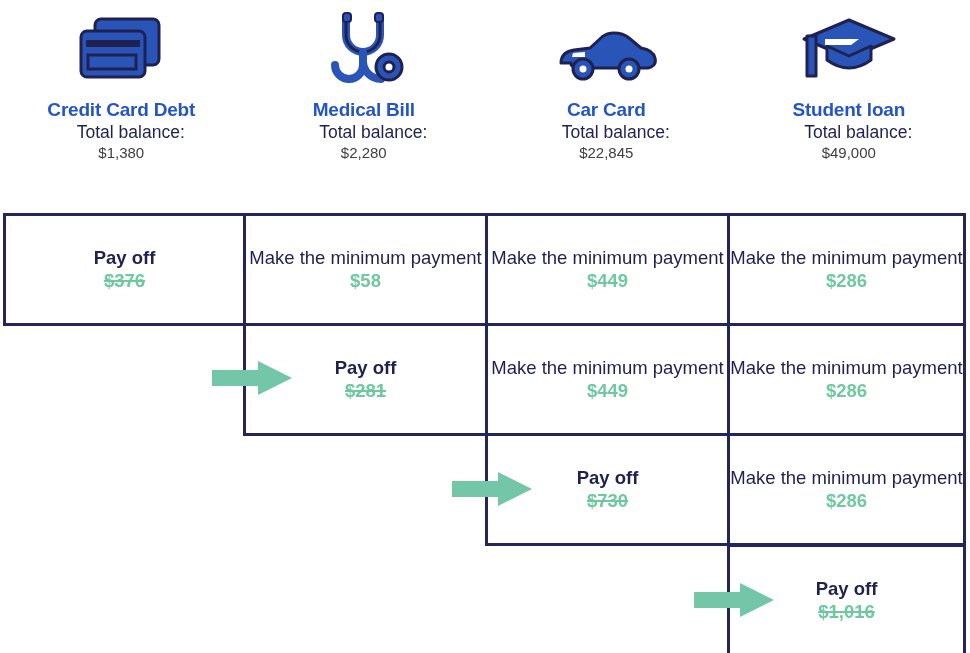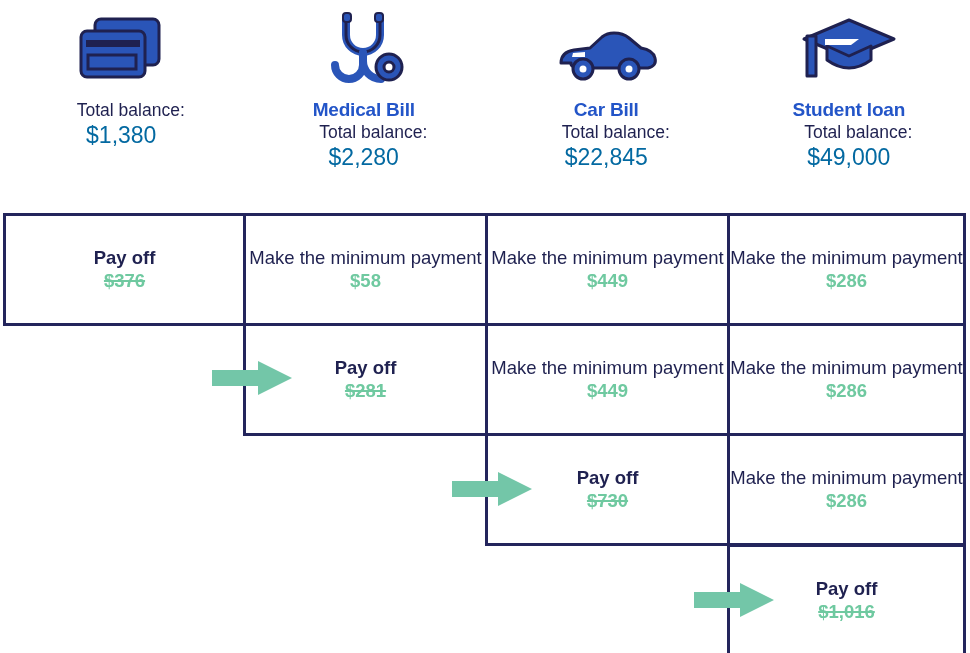"Credit Card Debt" div.debt-title { html: none -> <div>Credit Card Debt</div> }
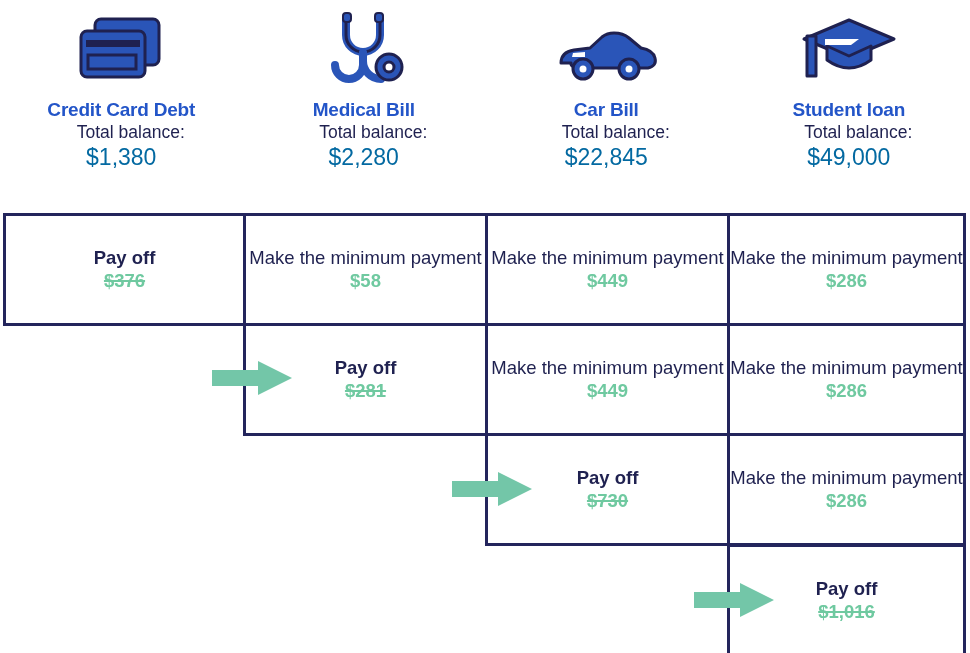"Car Bill" div.debt-title { text: Bill -> Card }
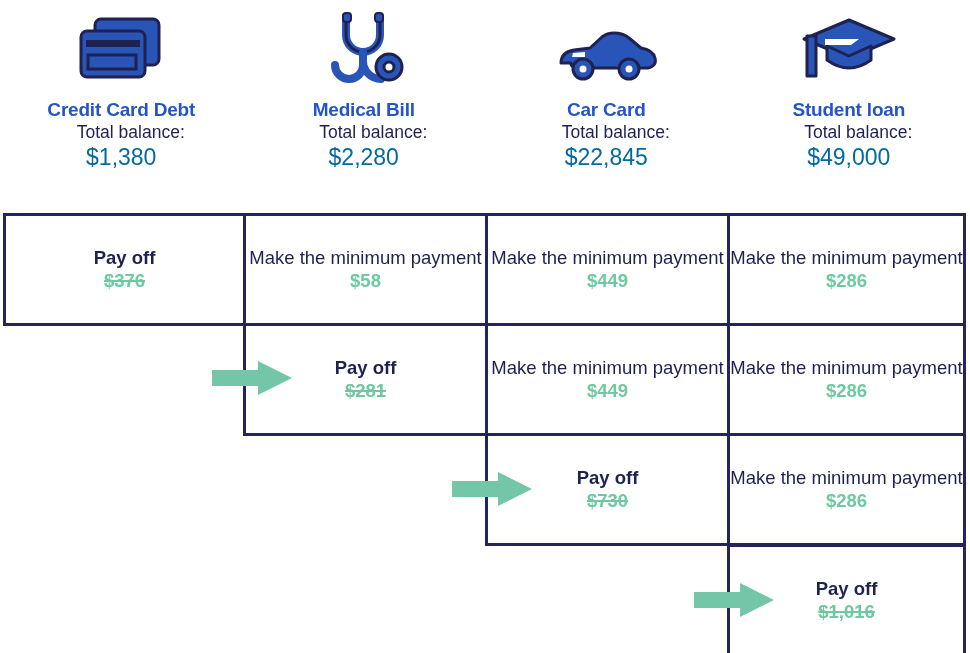"$1,380" .bal-value { color: #0369a1 -> #404040; font-size: 23px -> 15px }
